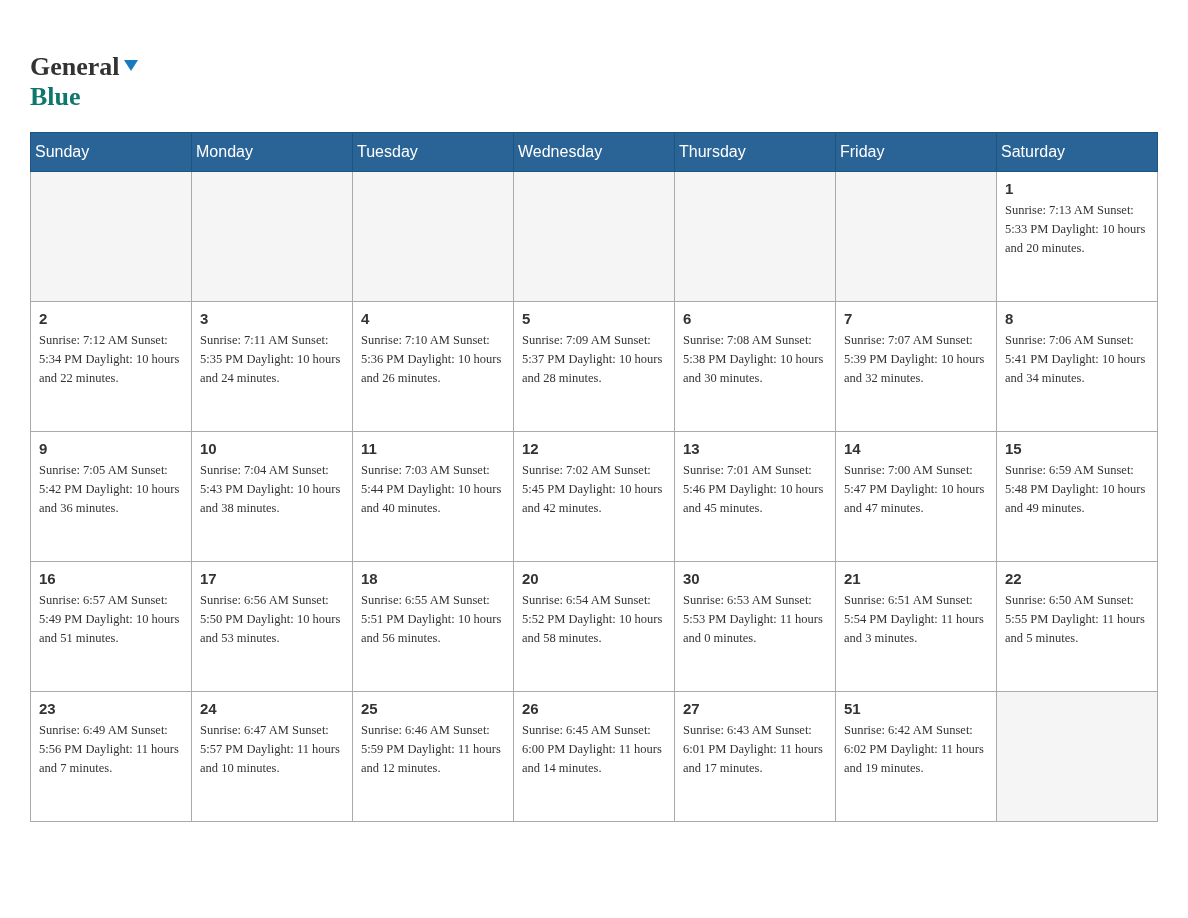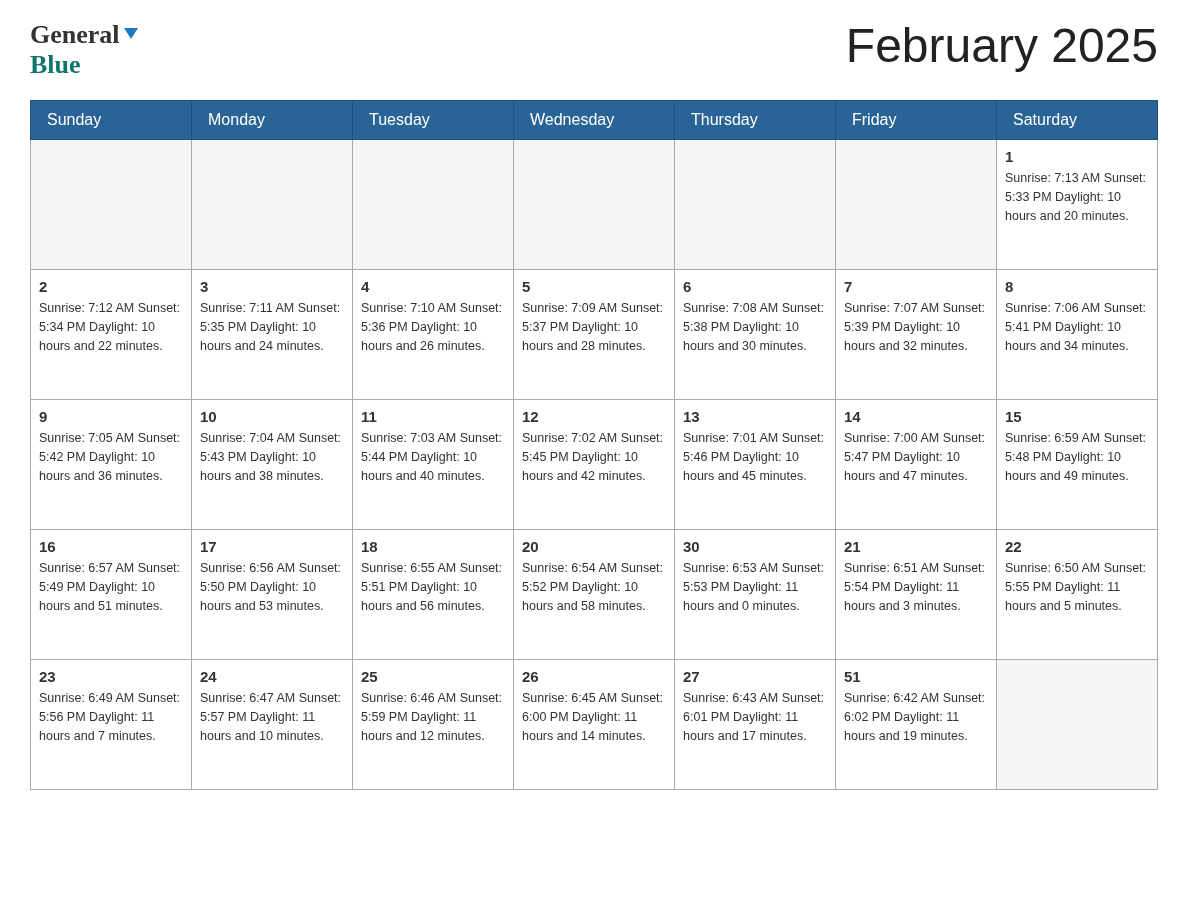"General" .header { margin-top: none -> 32px }
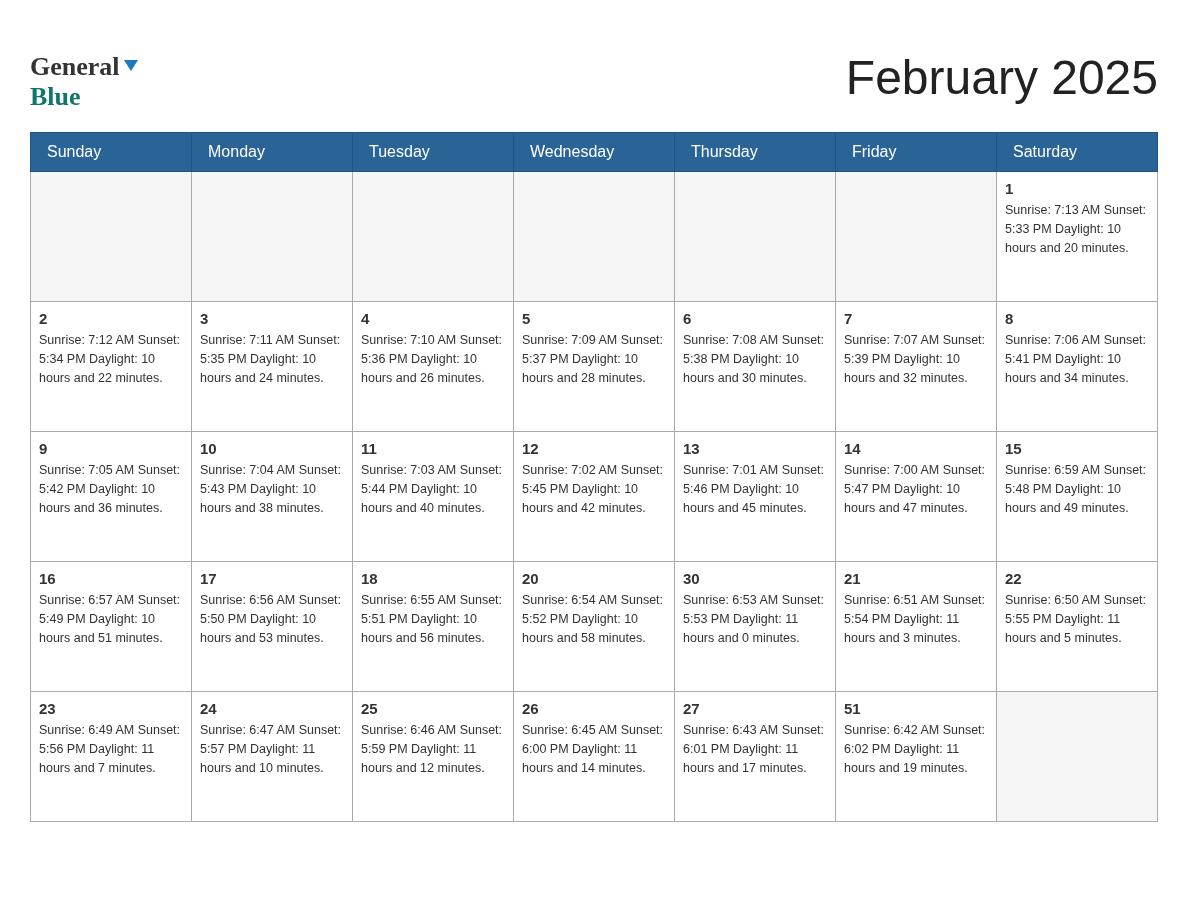"February 2025" div.month-title { html: <div>February 2025</div> -> none }
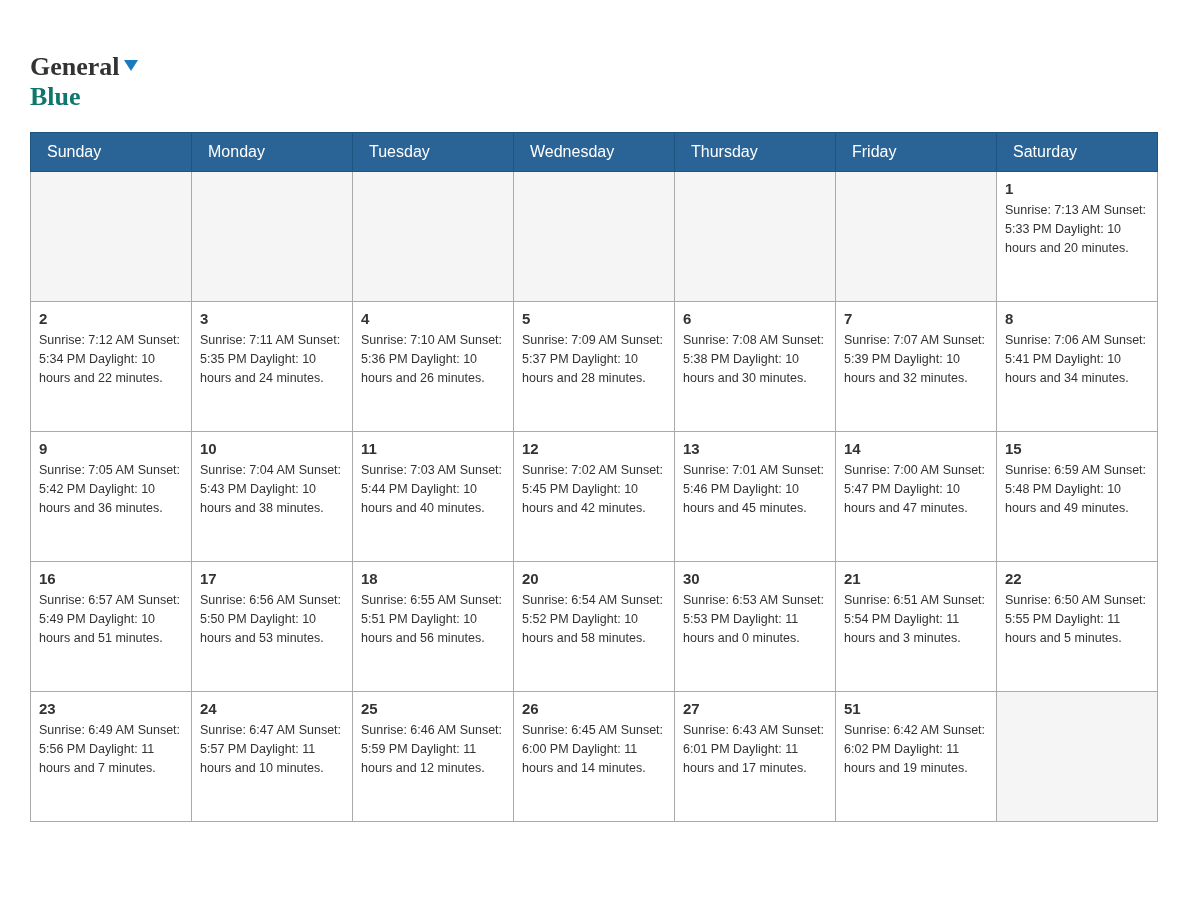"Sunday" .calendar th { padding: 10px 16px -> 10px 4px }
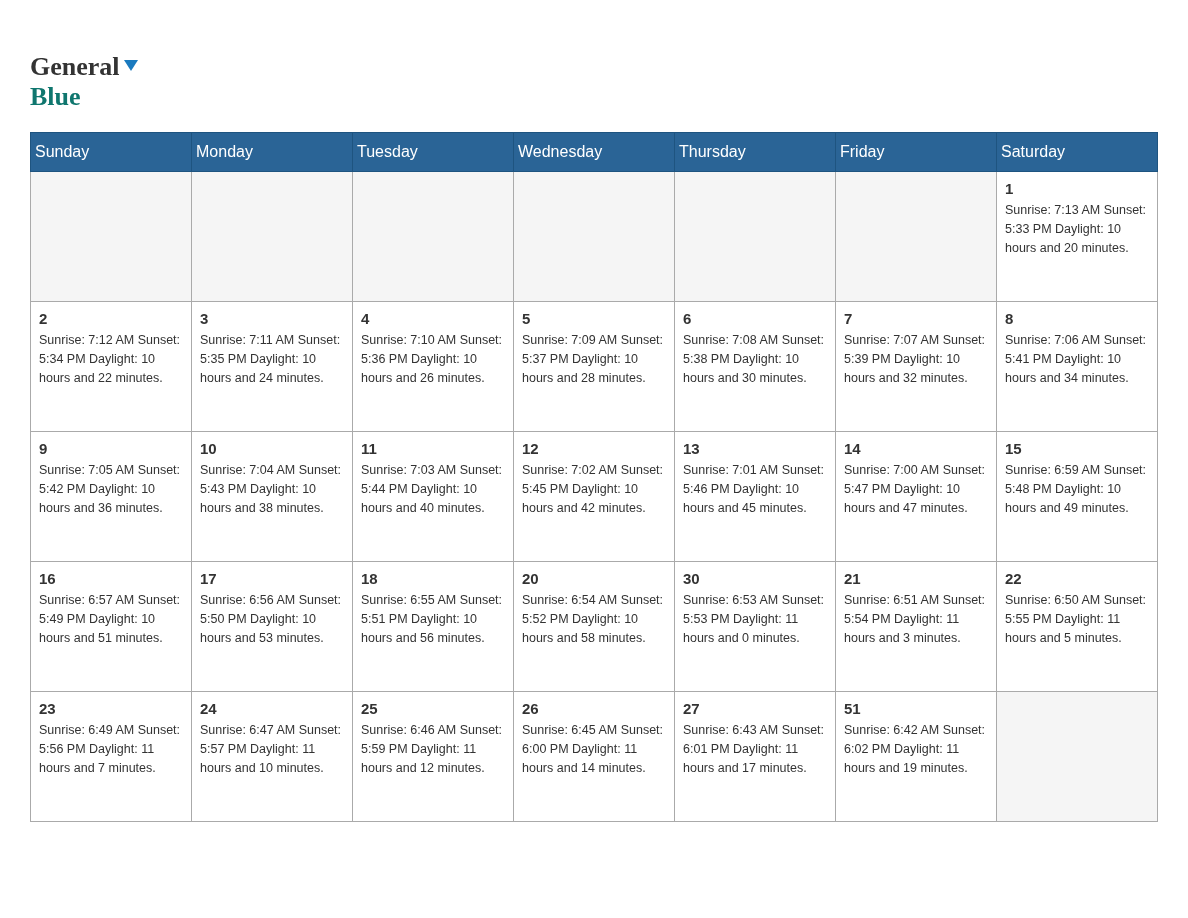"Sunrise: 7:13 AM Sunset: 5:33" .day-info { font-family: none -> Liberation Serif, serif }
